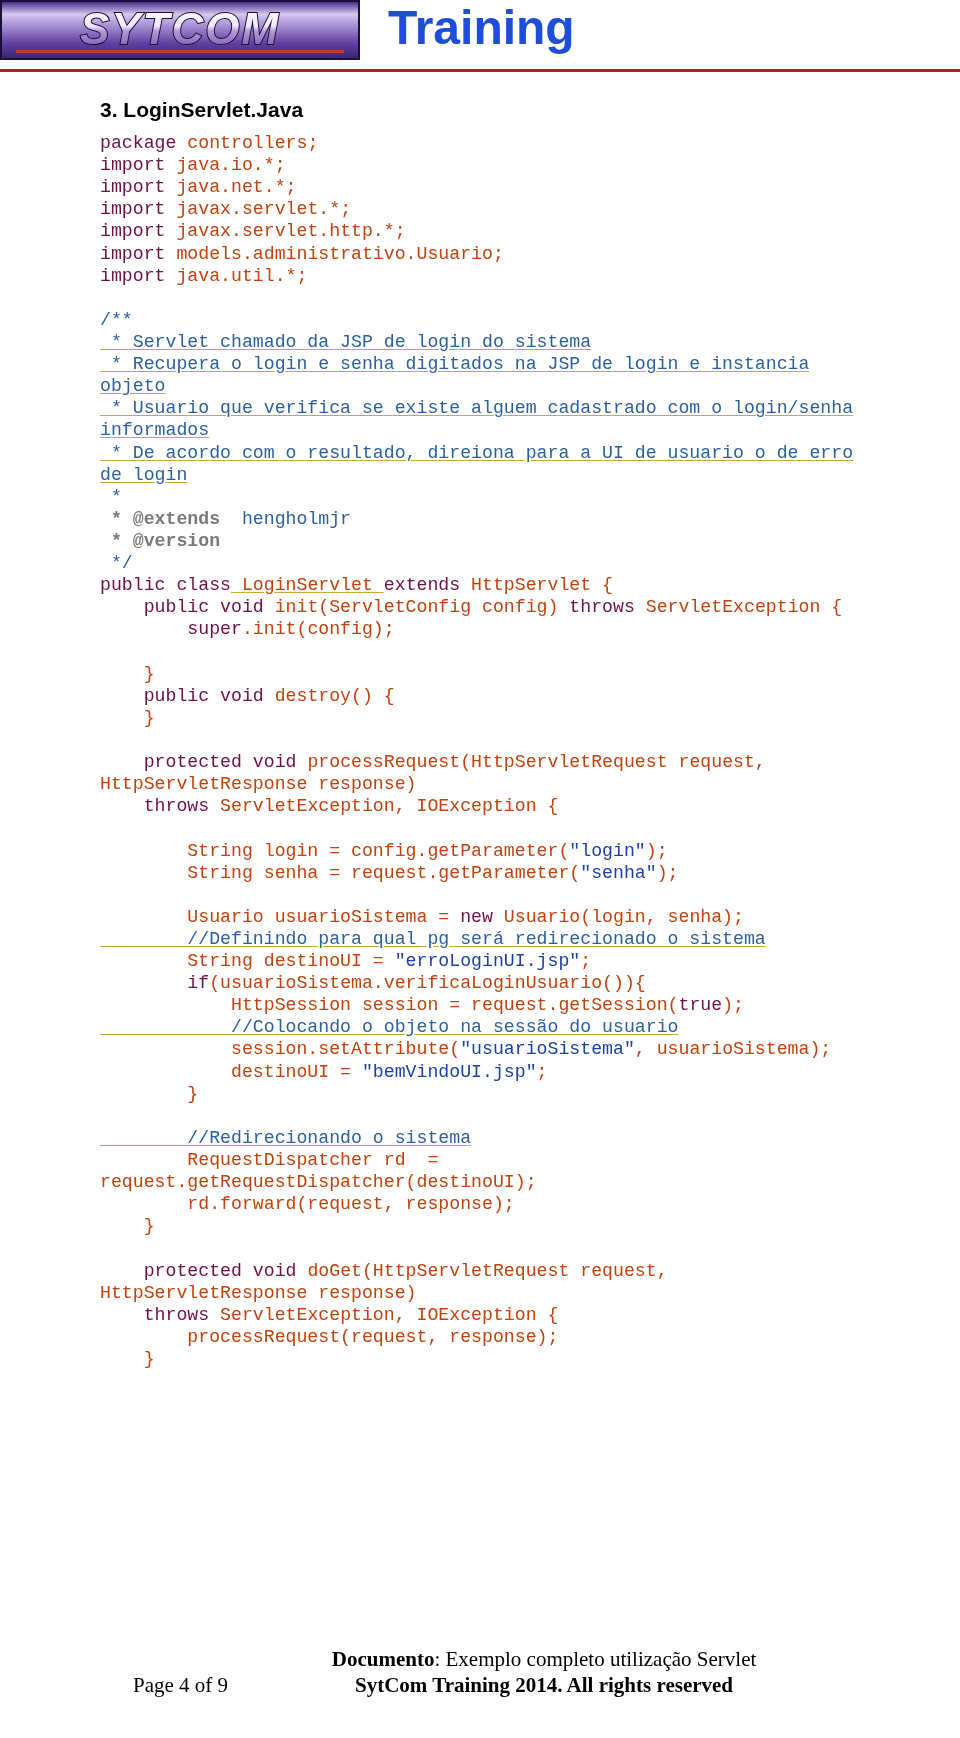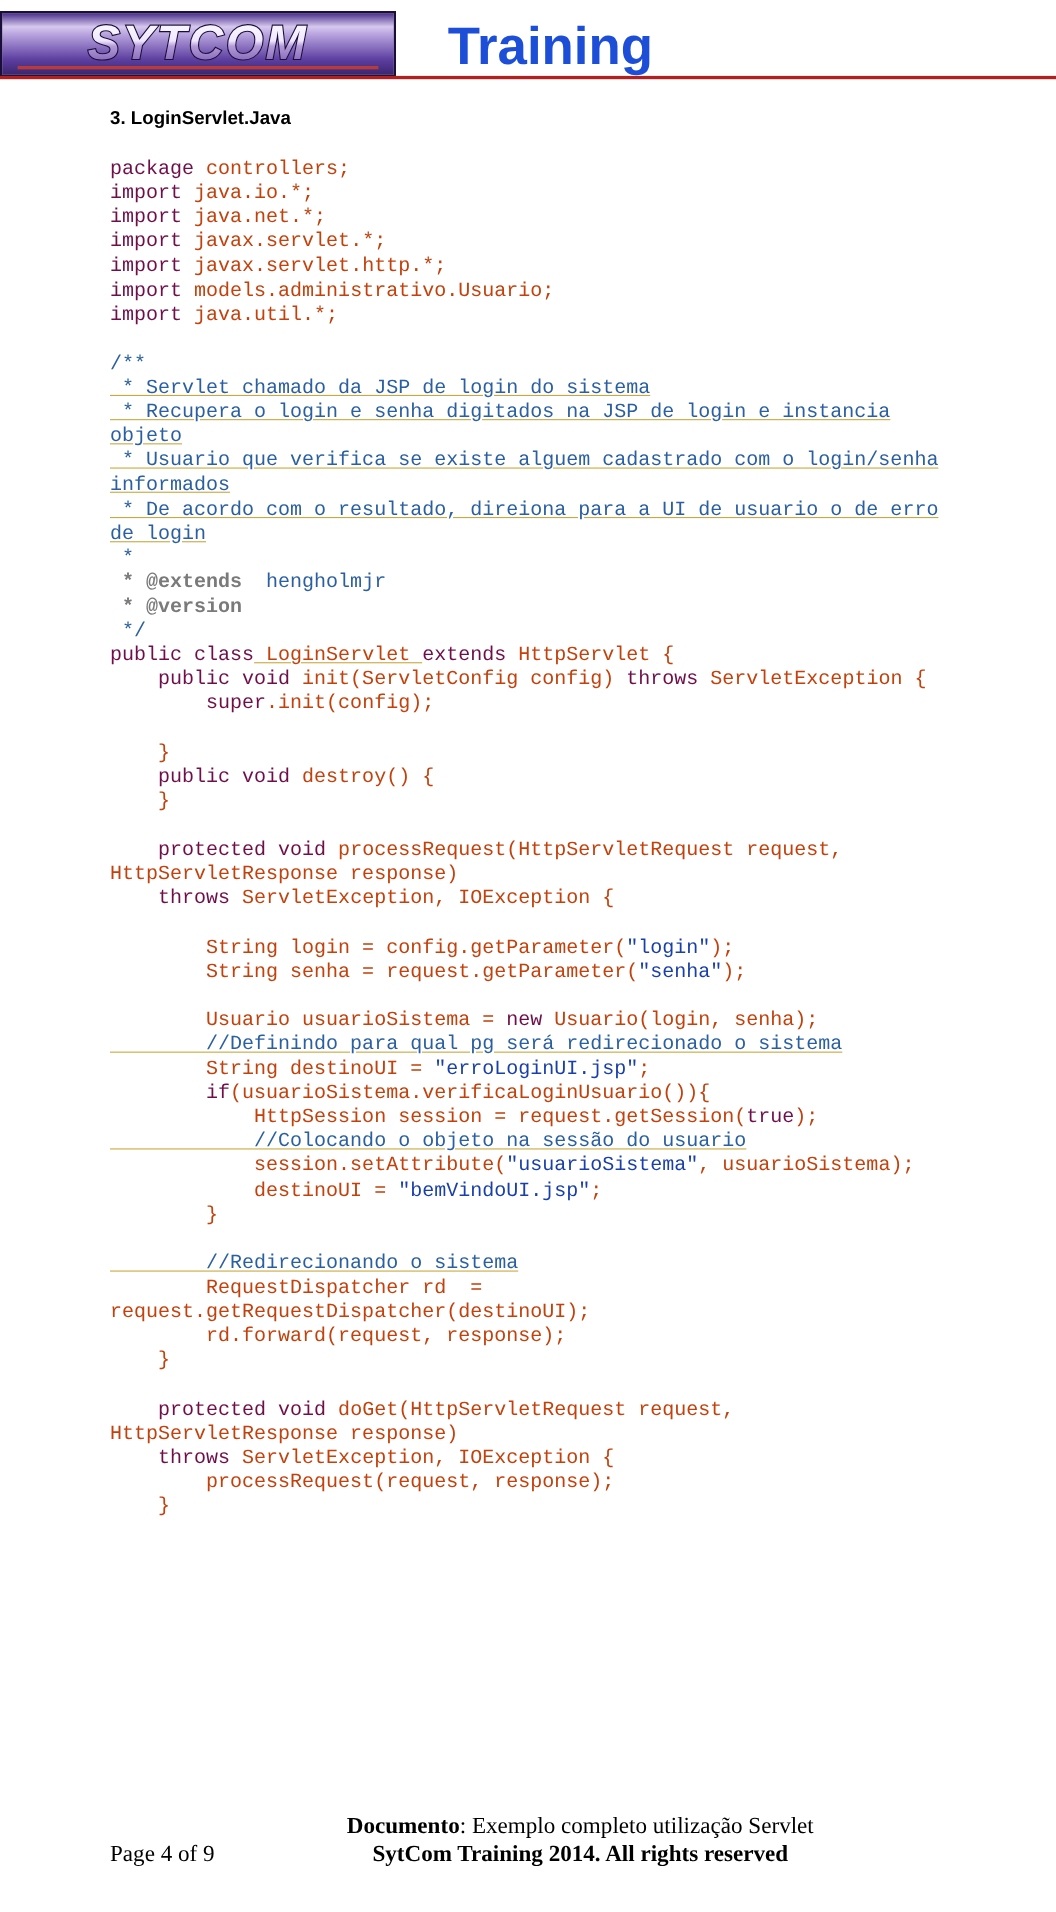"SYTCOM" .banner { align-items: flex-end -> flex-start; gap: 19px -> none }
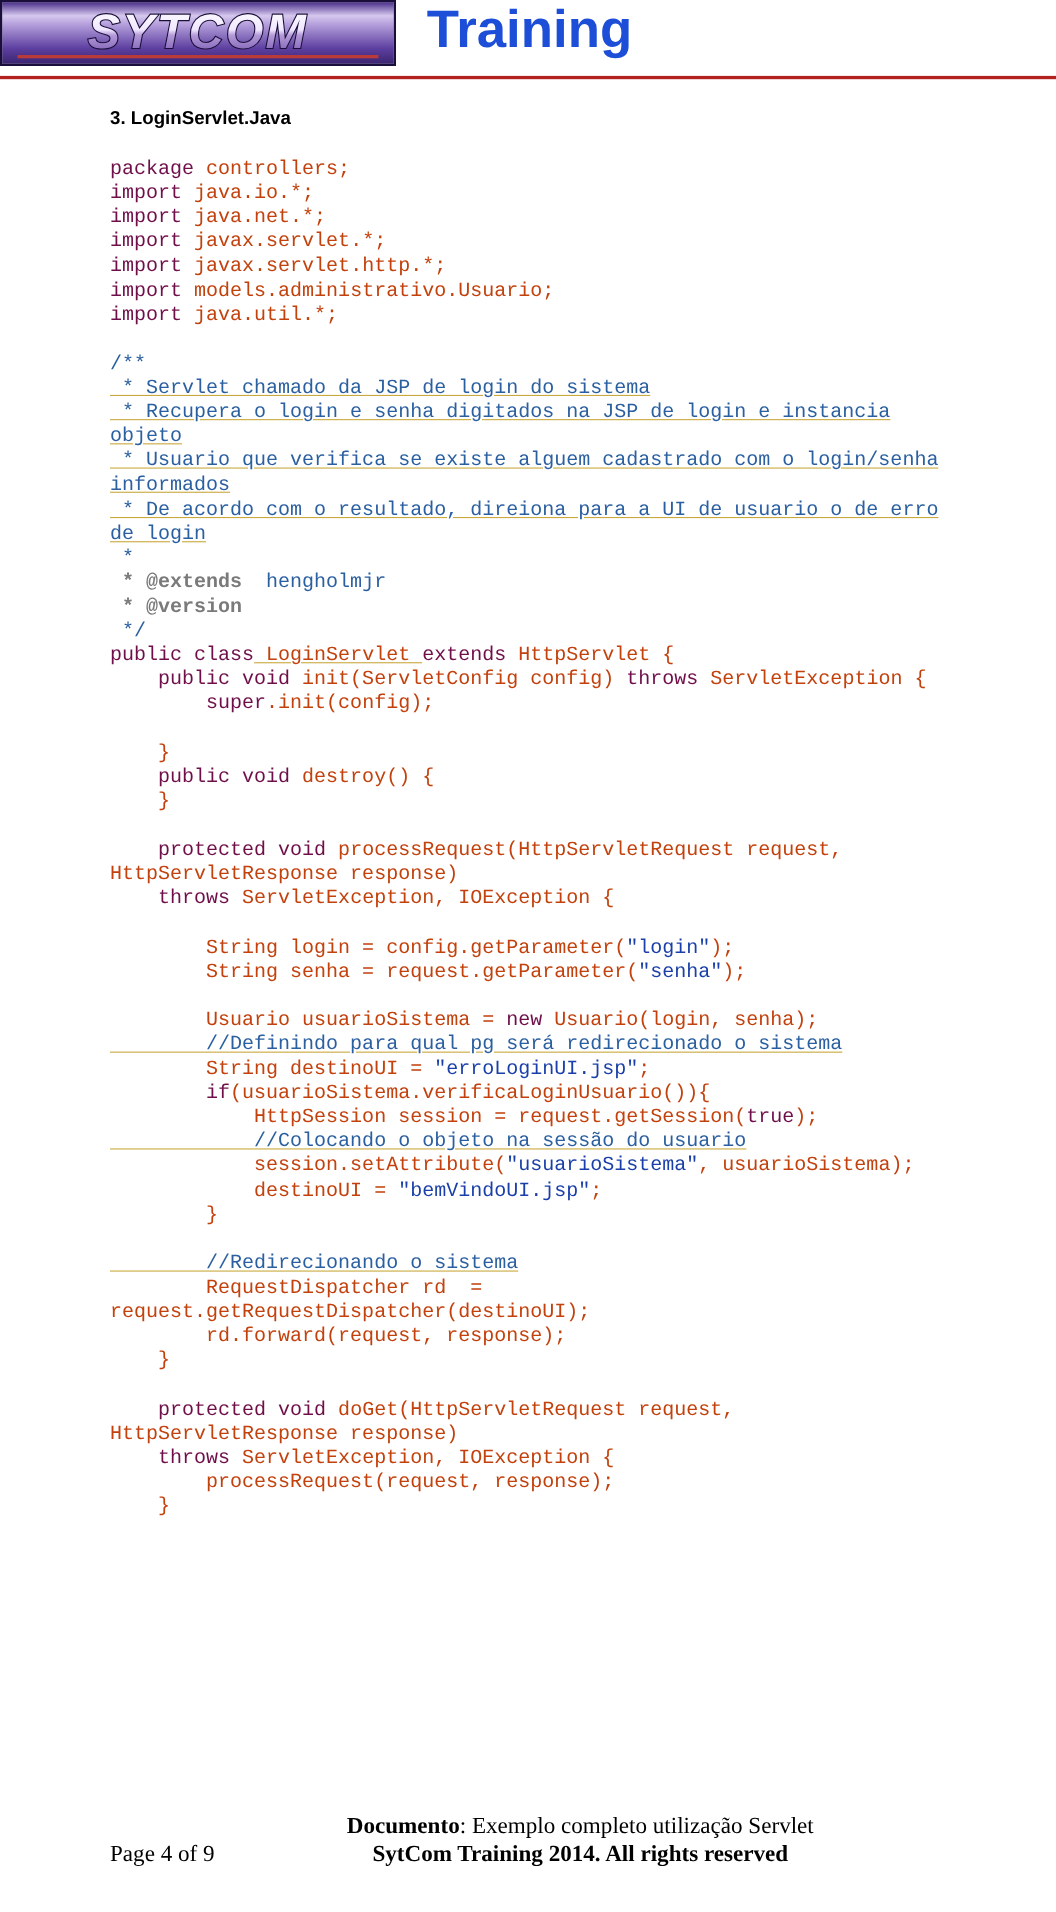"3. LoginServlet.Java" h3.section { font-size: 17px -> 21px; margin: 28px 0 25px 0 -> 28px 0 10px 0 }
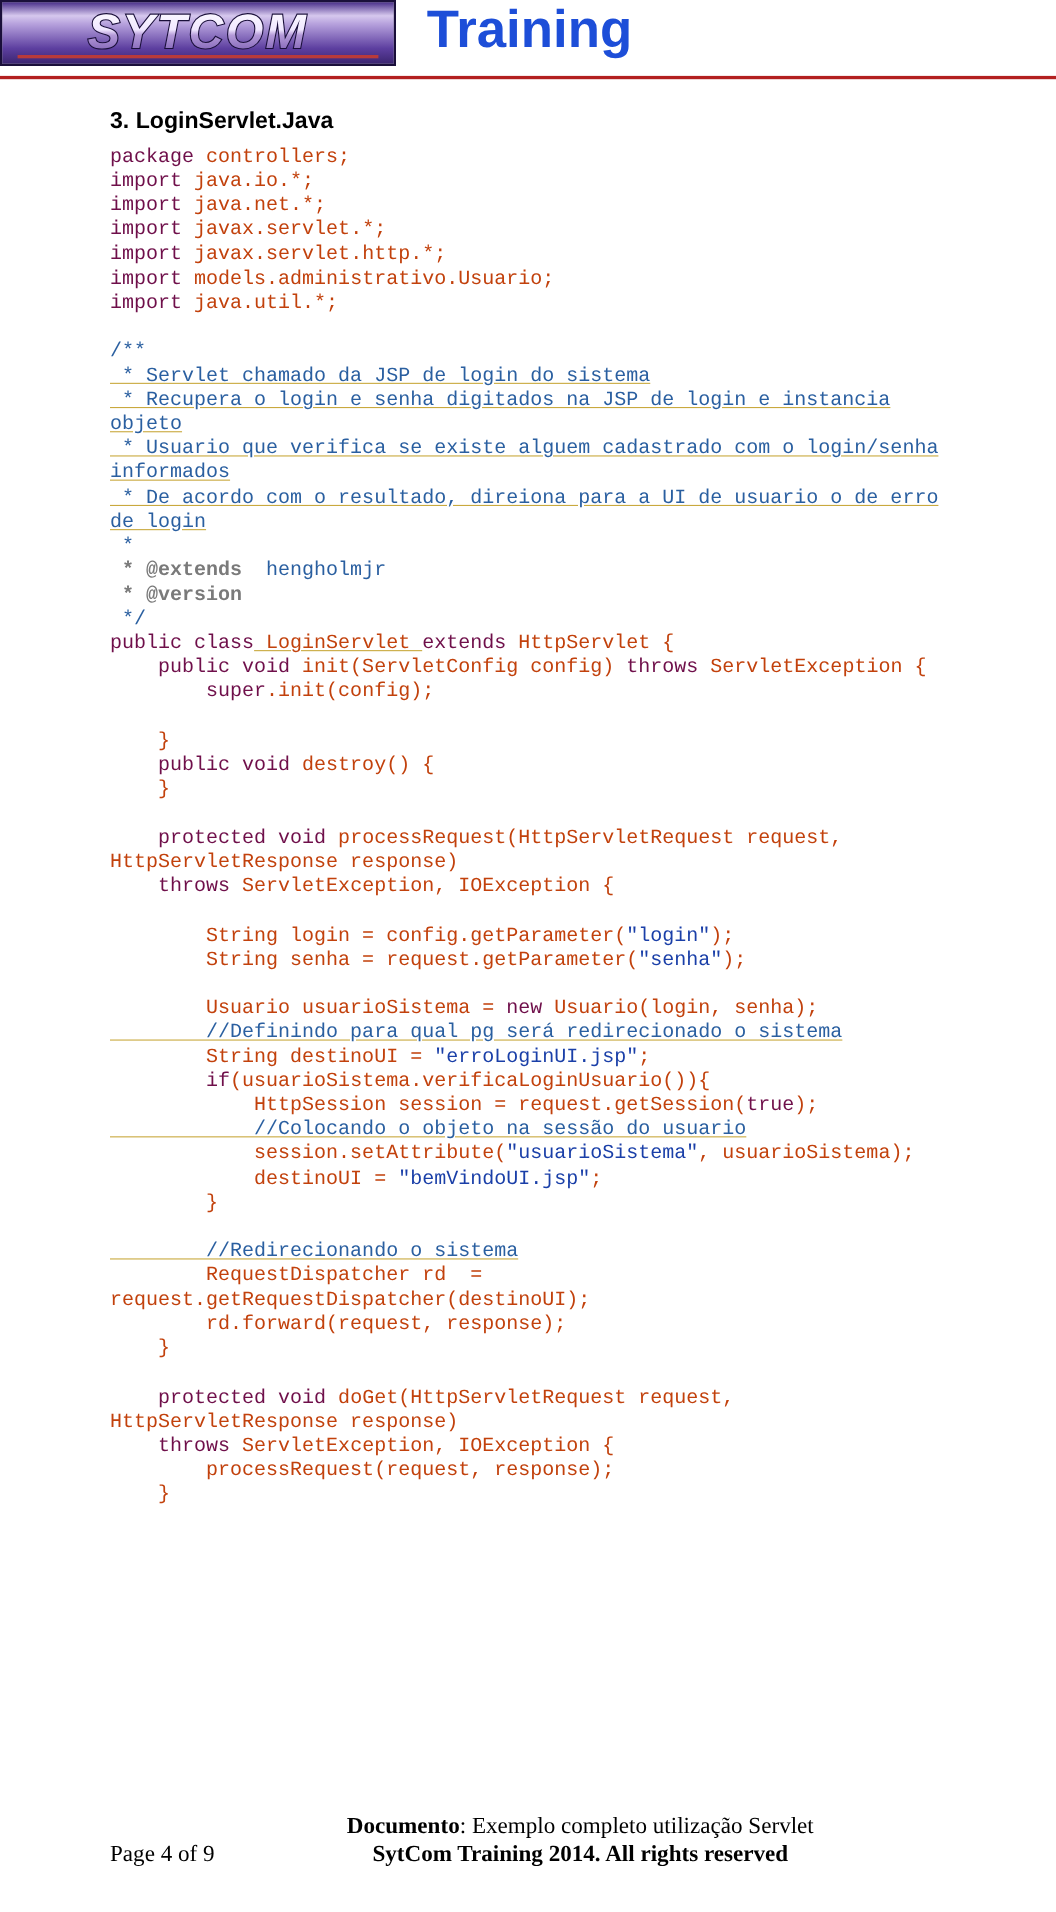"Page 4 of 9" .footer .pageno { margin-left: none -> 33px }
